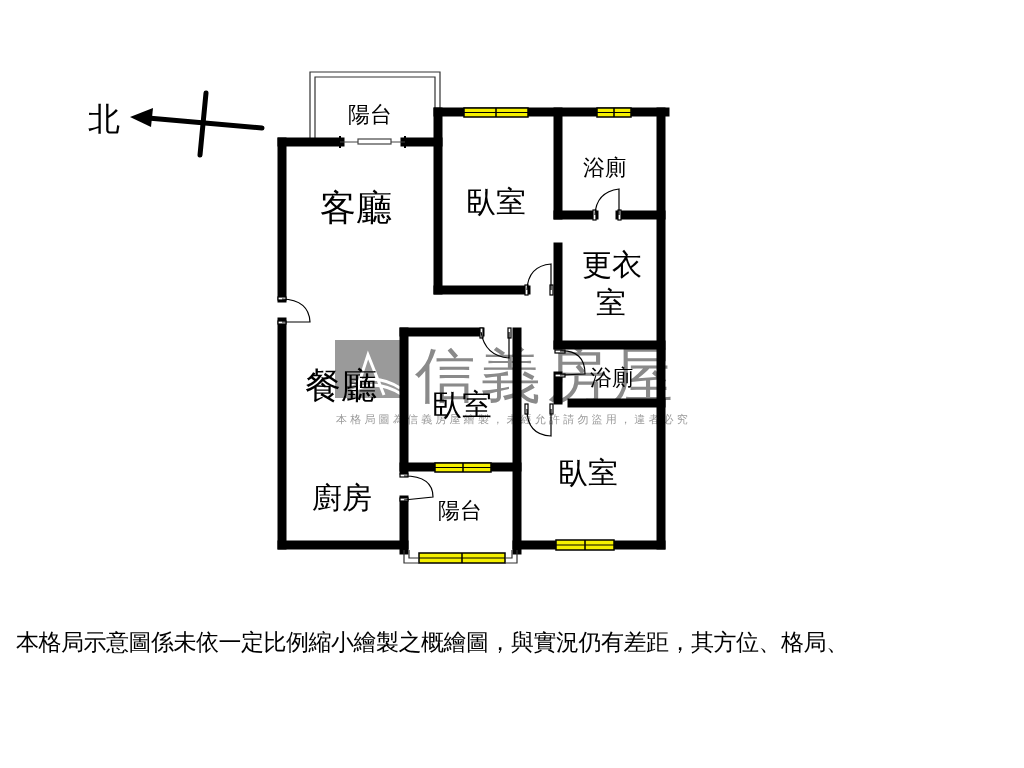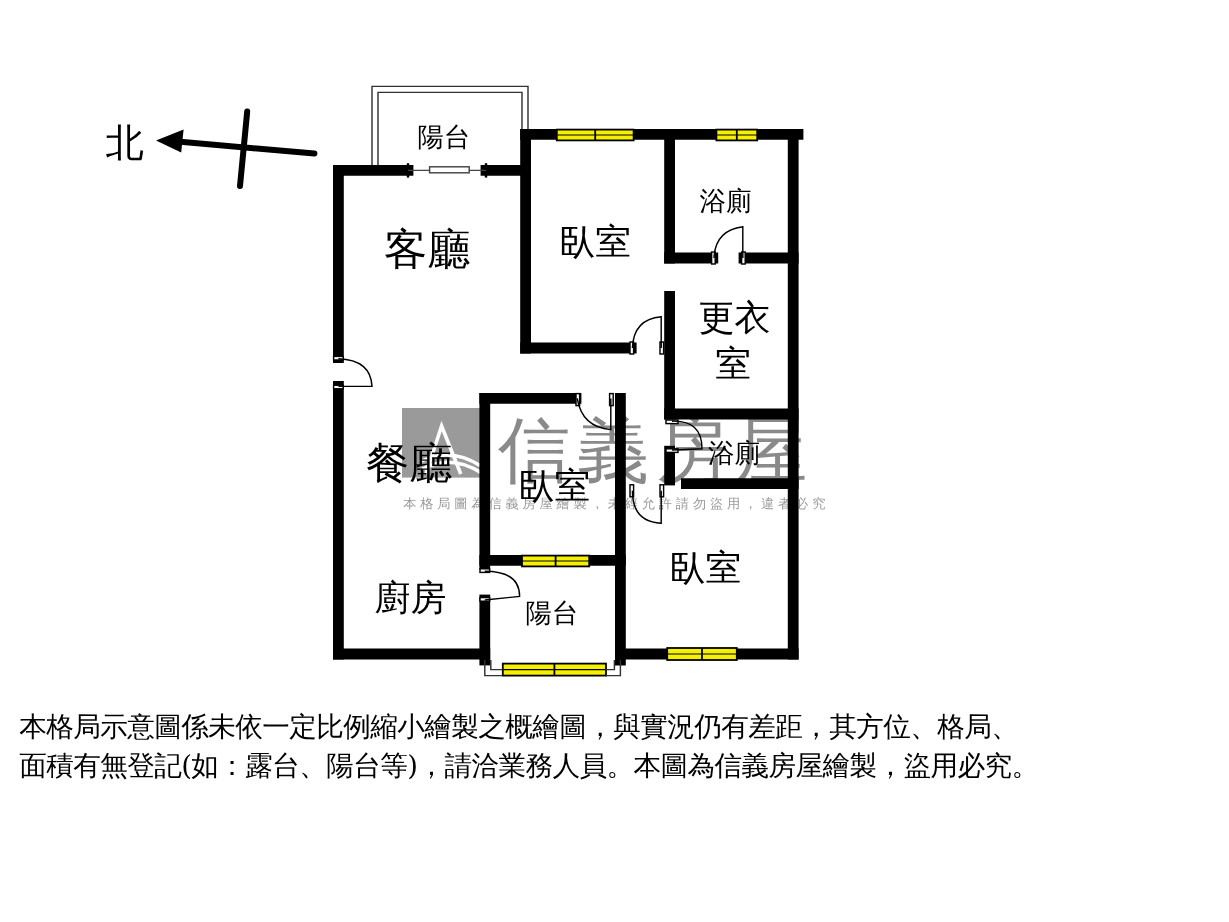"本格局示意圖係未依一定比例縮小繪製之概繪圖，與實況仍有差距，其方位、格局、" #disclaimer span { margin-top: none -> 36px }
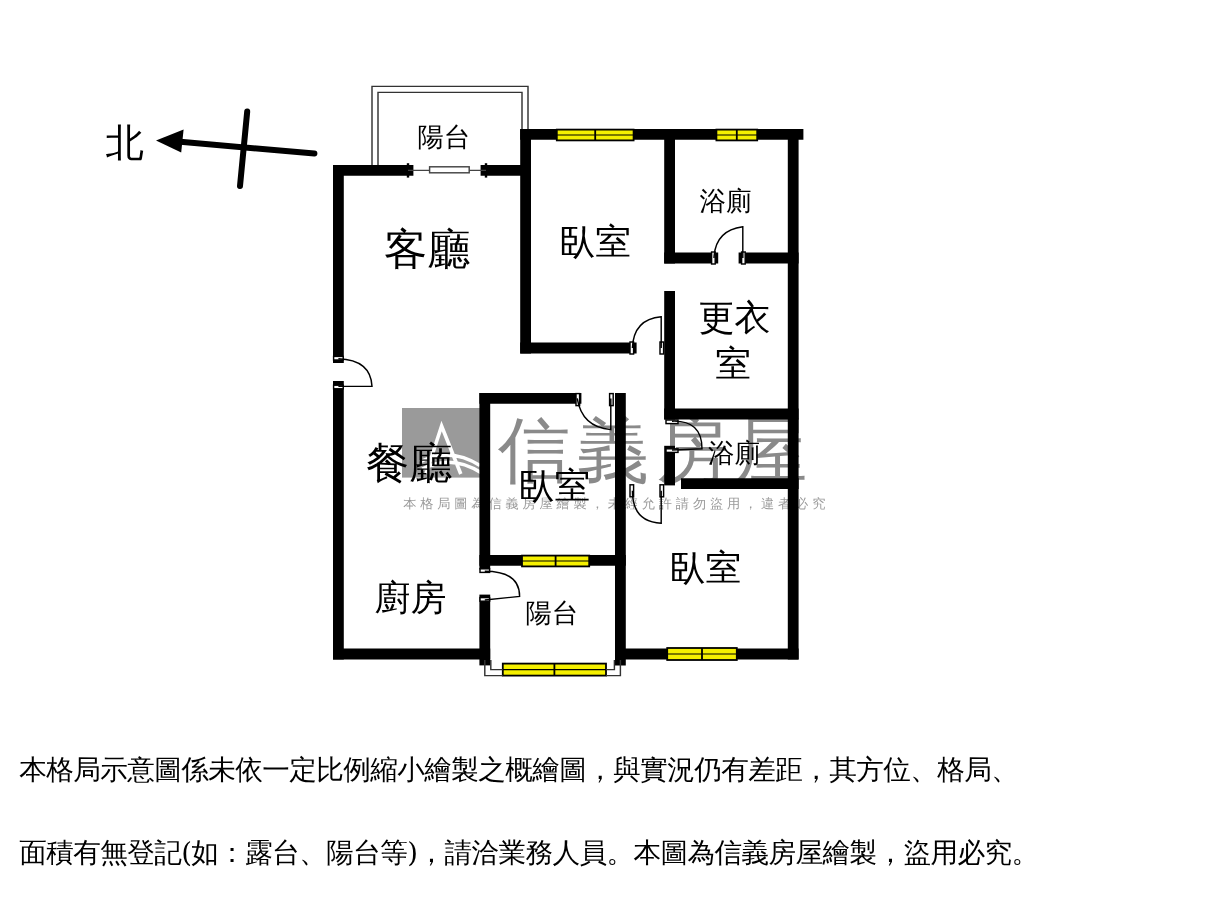"面積有無登記(如：露台、陽台等)，請洽業務人員。本圖為信義房屋繪製，盜用必究。" span { html: <span>面積有無登記(如：露台、陽台等)，請洽業務人員。本圖為信義房屋繪製，盜用必究。</span> -> none }
